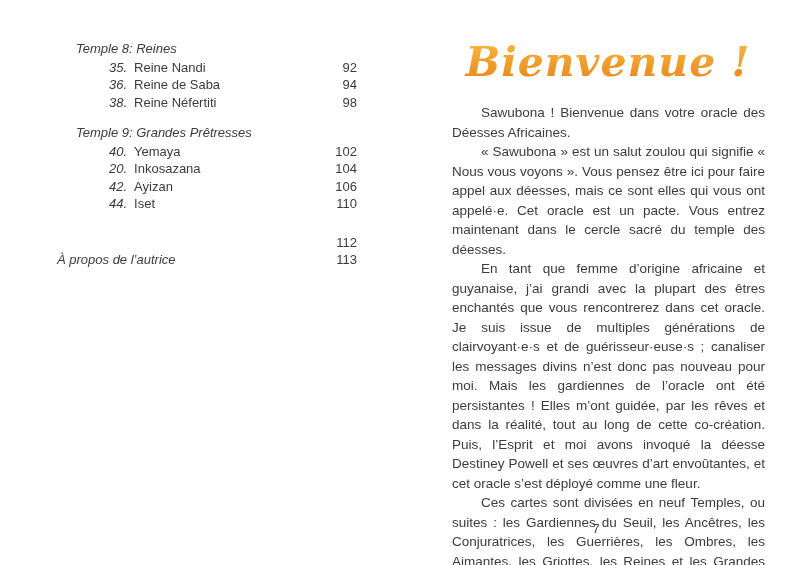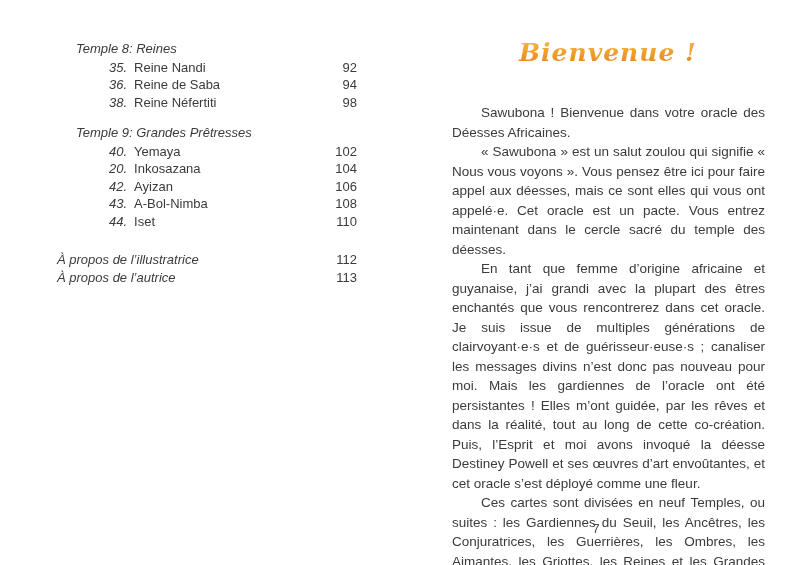"Bienvenue !" .right-title { font-size: 25px -> 41px }
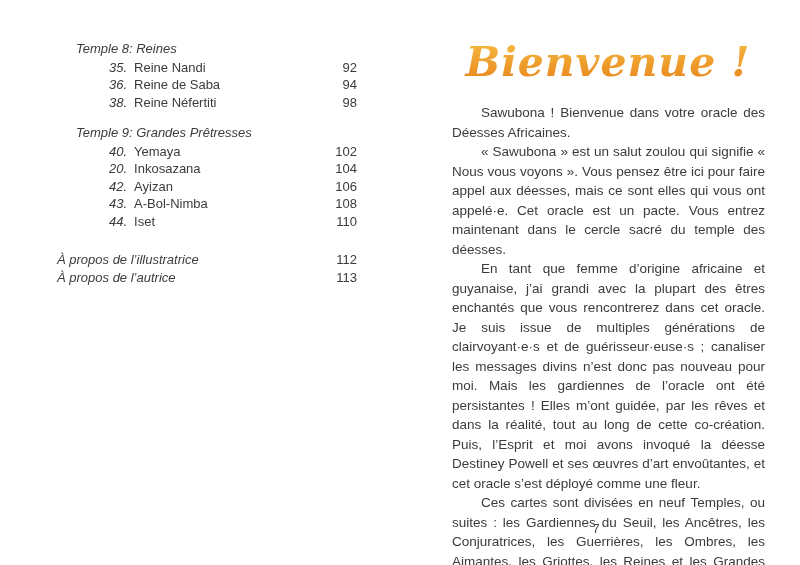"43." div.toc-entry { html: <div> <span>43.</span> <span>A-Bol-Nimba</span> <span>108</span> </div> -> none }
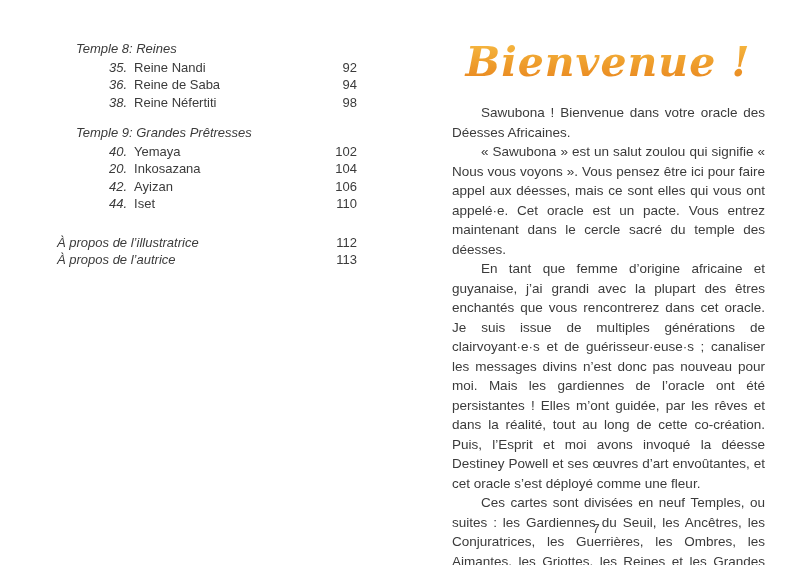"À propos de l’illustratrice" span.about-title { html: <span>À propos de l’illustratrice</span> -> none }
